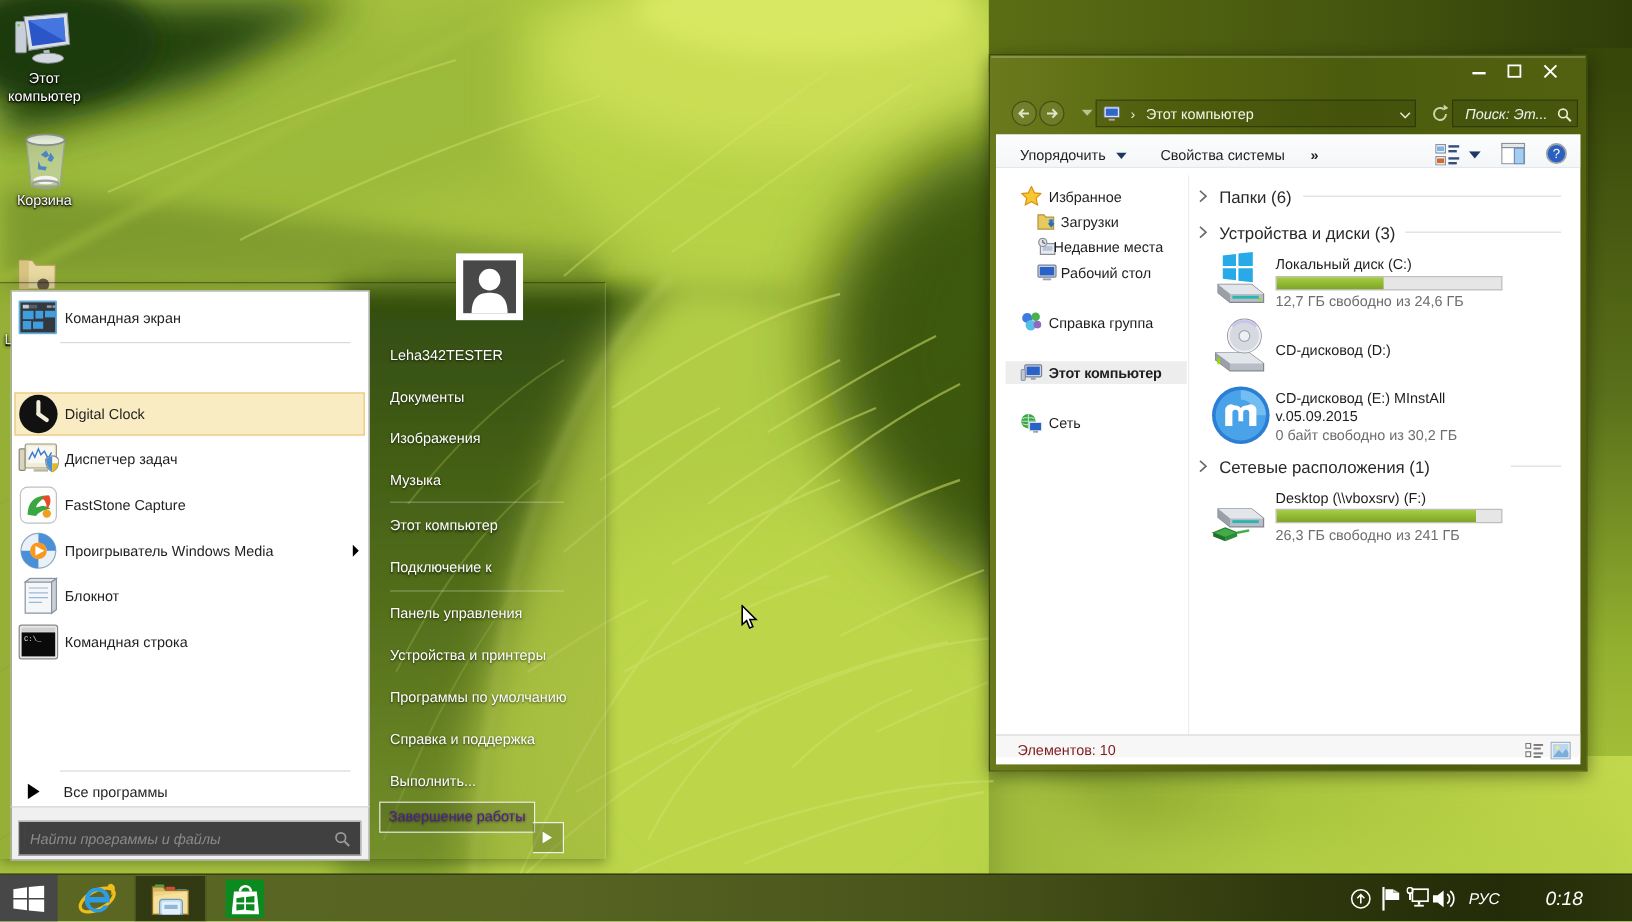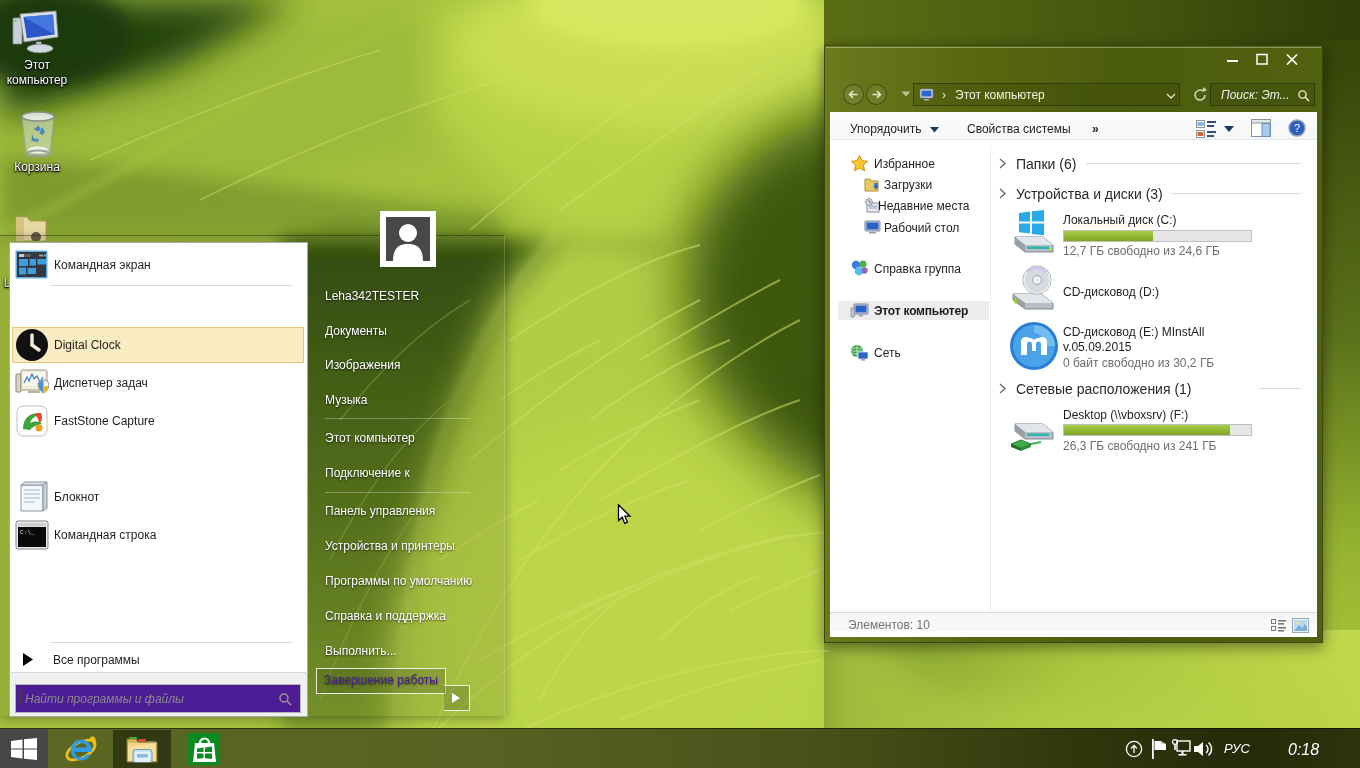"Проигрыватель Windows Media" div.mitem { html: none -> <div> <svg> <circle></circle> <path></path> <path></path> <circle></circle> <path></path> </svg> <span>Проигрыватель Windows Media</span> <div></div> </div> }
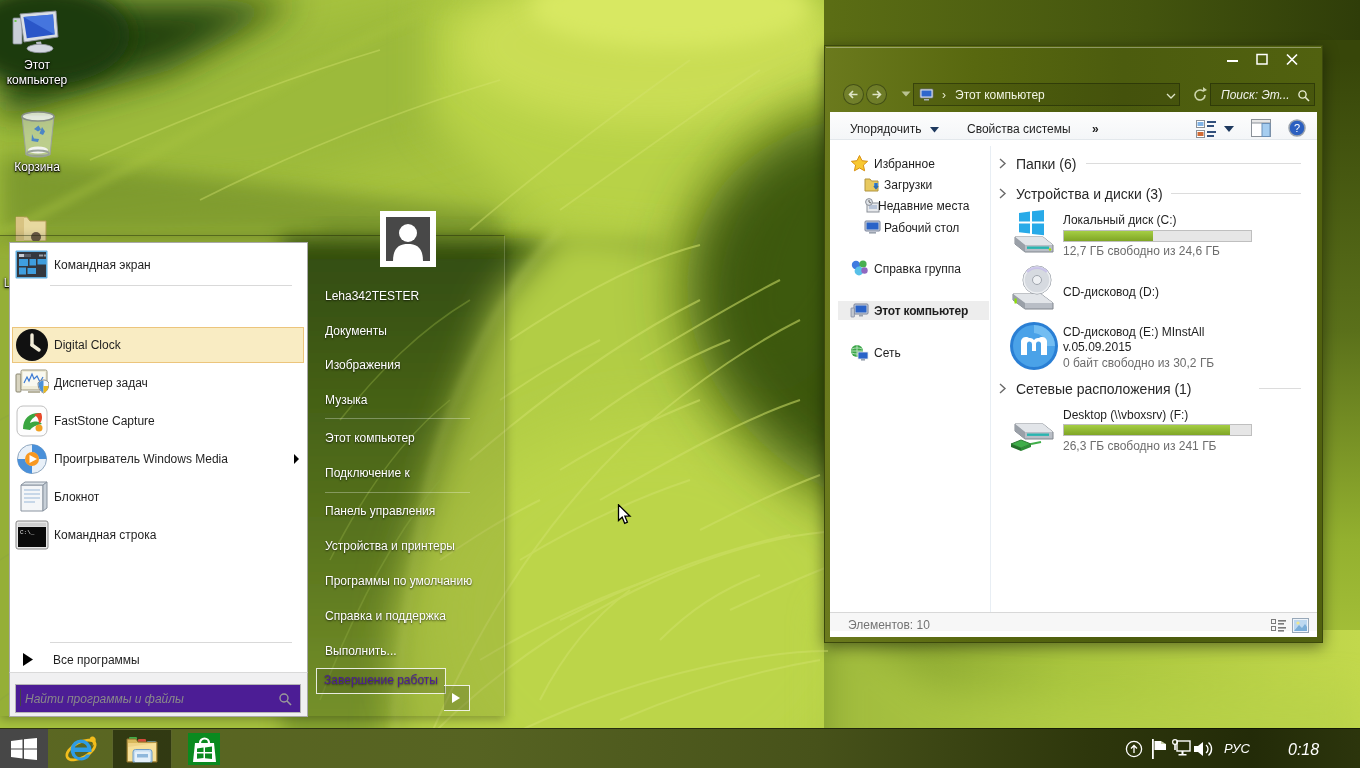"Элементов: 10" #statusbar { color: #737373 -> #7f1d1d }
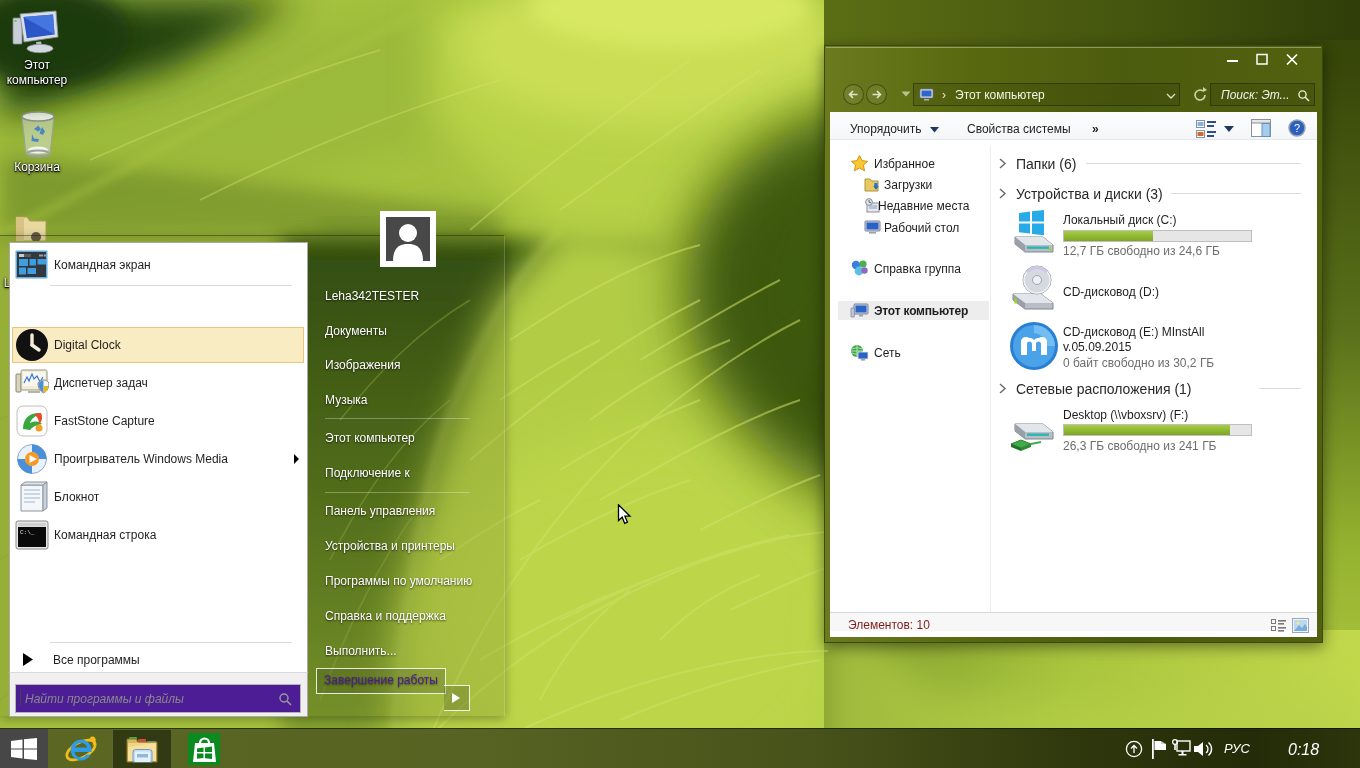"Найти программы и файлы" div { background: #4c1d95 -> #404040 }
